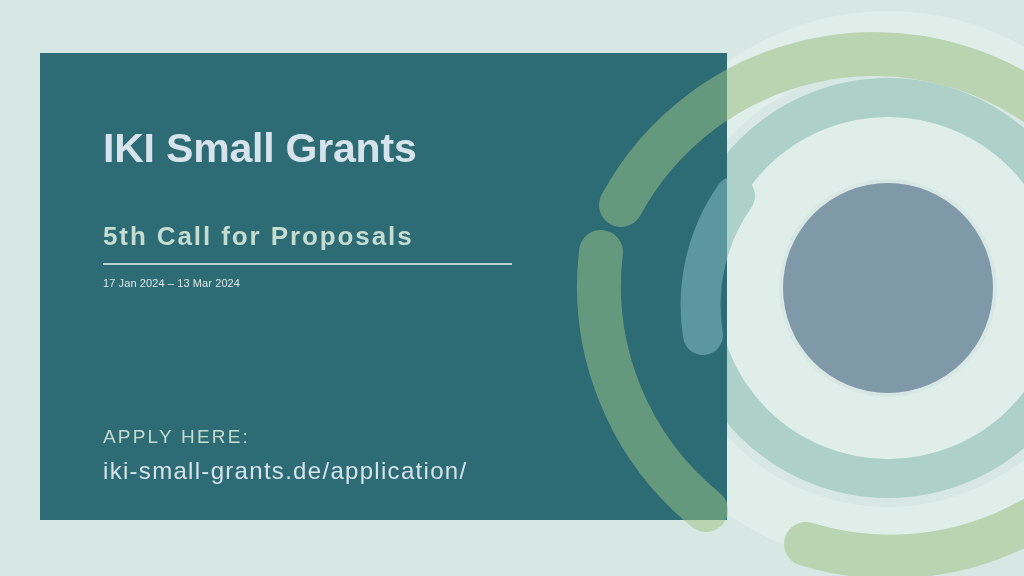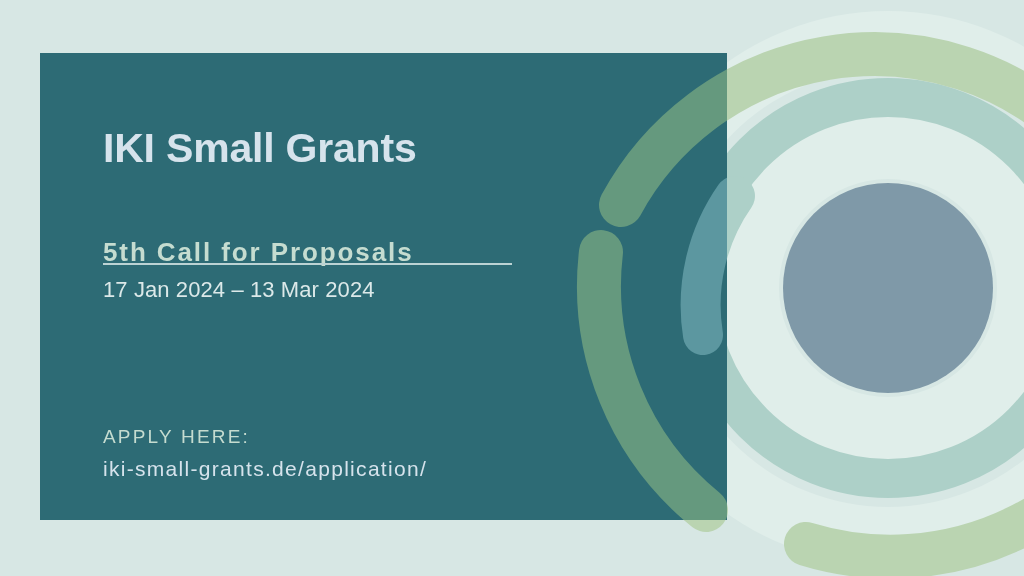"5th Call for Proposals" .subtitle { margin-top: 16px -> none }
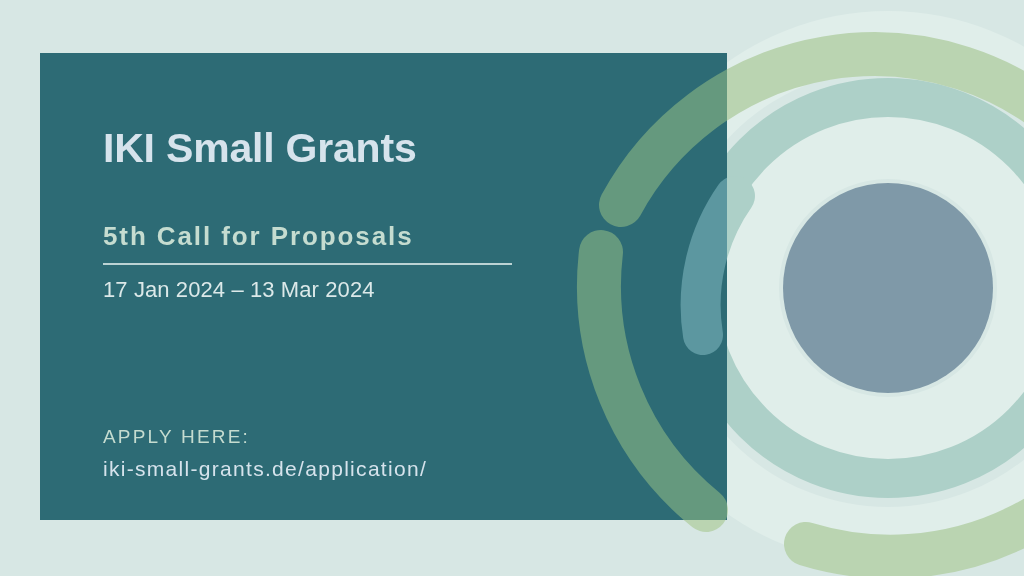"17 Jan 2024 – 13" .daterange { font-size: 22px -> 11px }
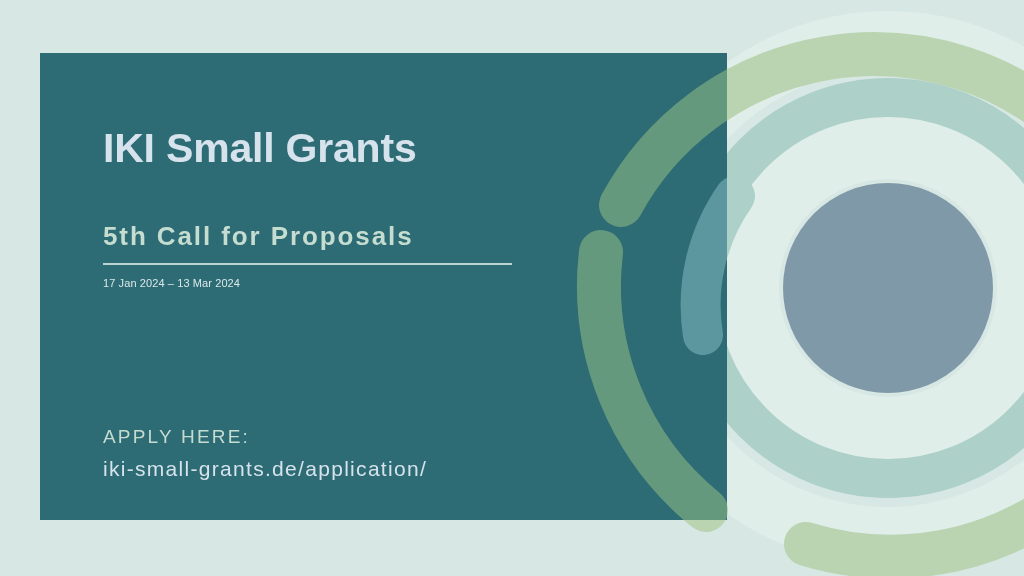"iki-small-grants.de/application/" .apply-url { font-size: 21px -> 24px }
